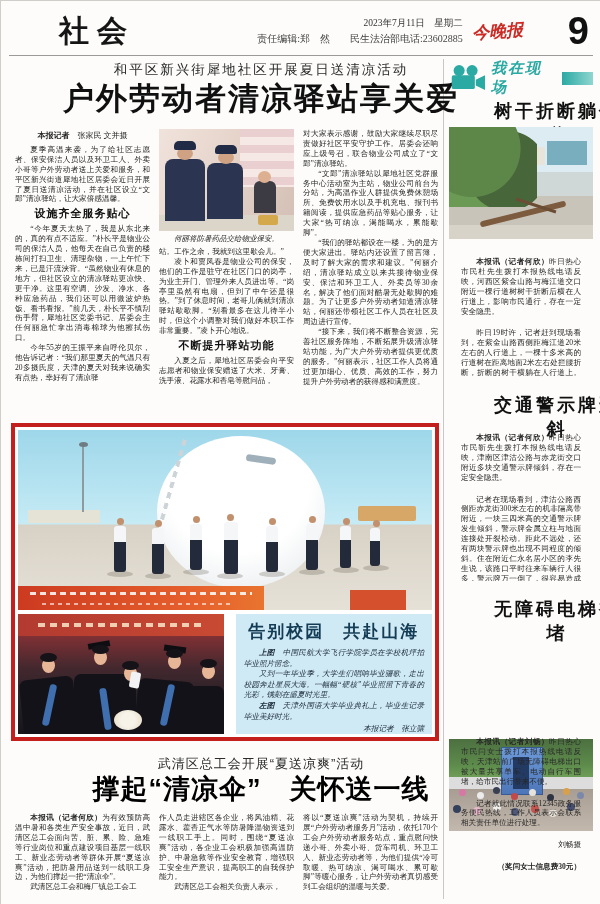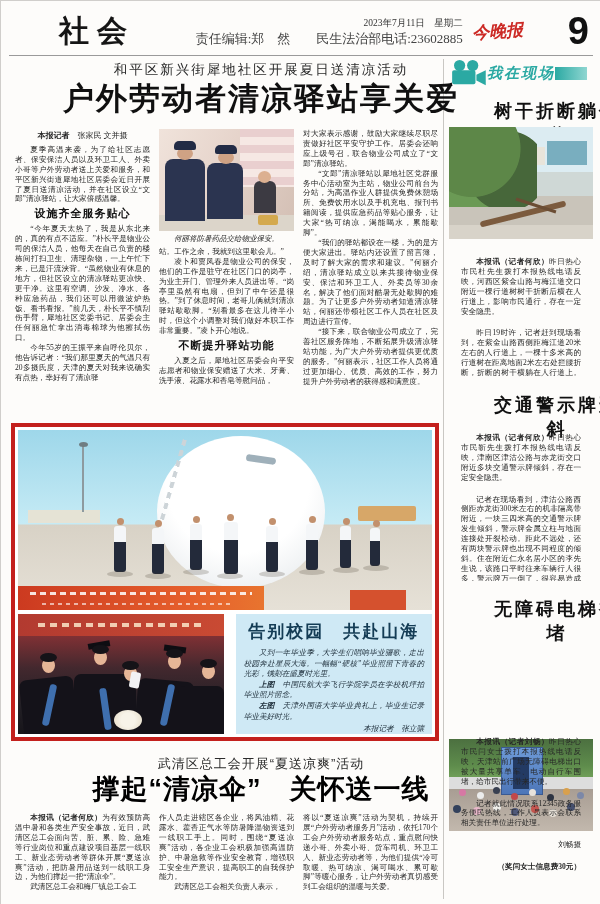"责任编辑:郑 然 民生法治部电话:23602885" .editor-line { font-size: 13px -> 10px }
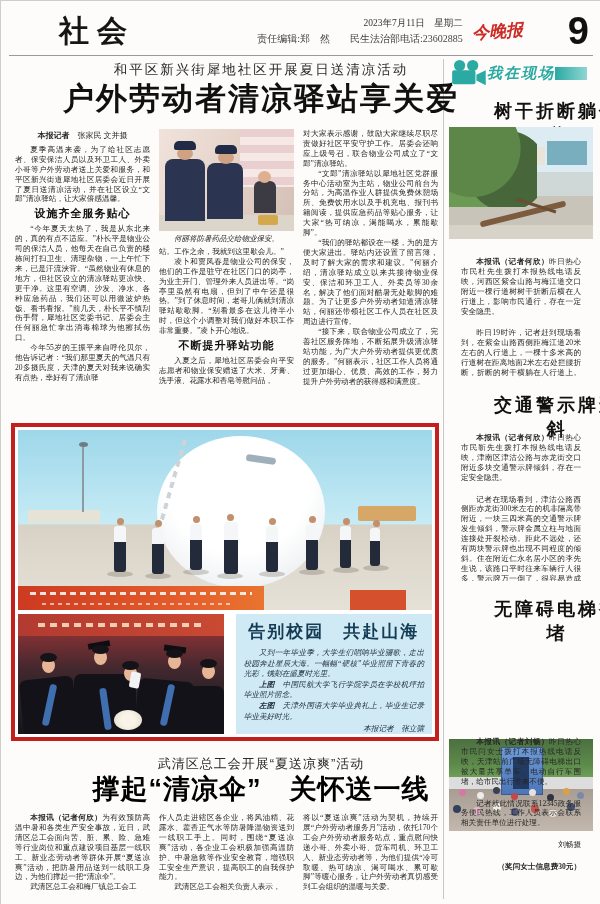"我在现场" .rail-brand { gap: none -> 5px }
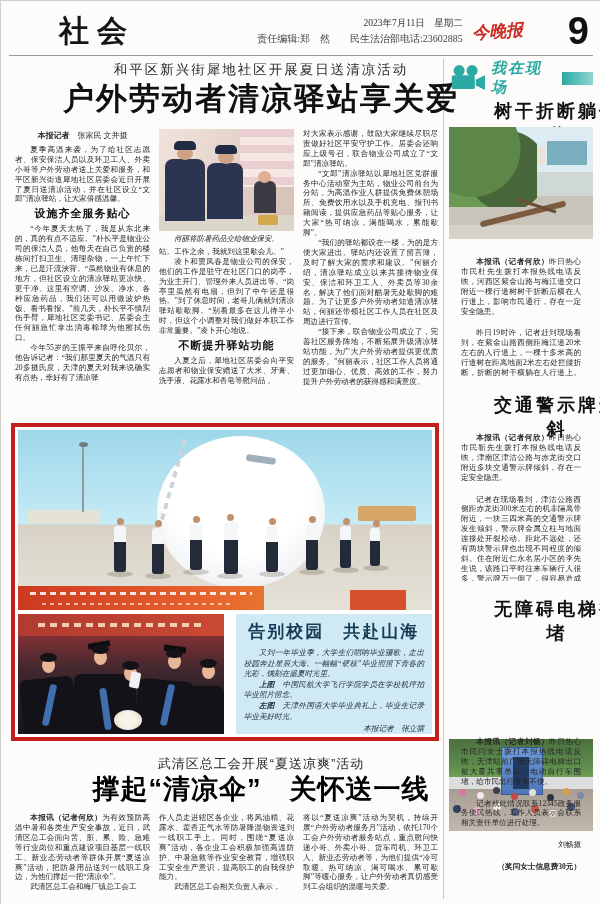"“接下来，联合物业公司成立了，完善社区服务阵地，不断拓展升级清凉驿站功能，为广大" p { text: 联合物业公司成立了 -> 我们将不断整合资源 }
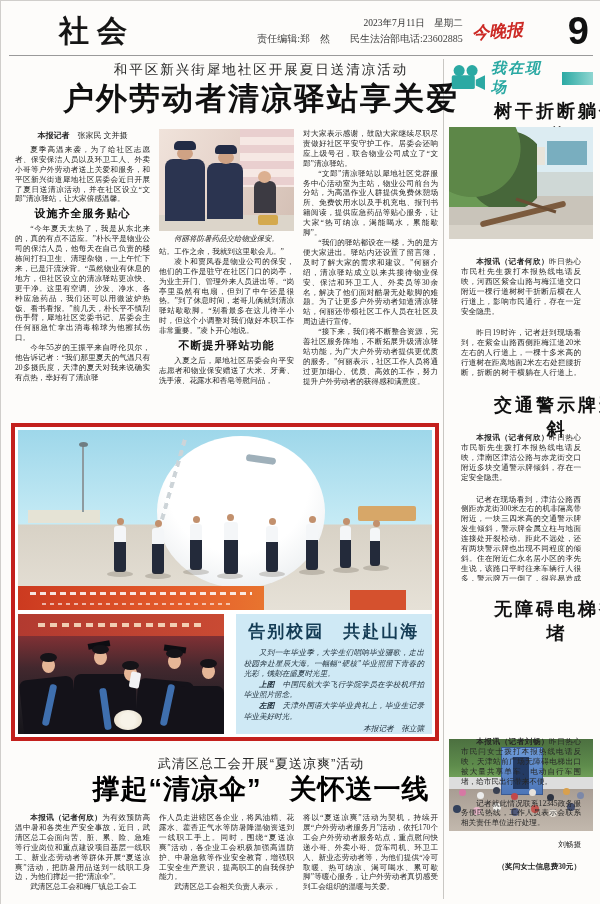"又到一年毕业季，大学生们唱响毕业骊歌，走出校园奔赴星辰大海。一幅幅“硬核”毕业照" p { order: before "上图 中国民航大学飞行学院学员在学校机坪拍毕业照片留念。" -> after "上图 中国民航大学飞行学院学员在学校机坪拍毕业照片留念。" }
